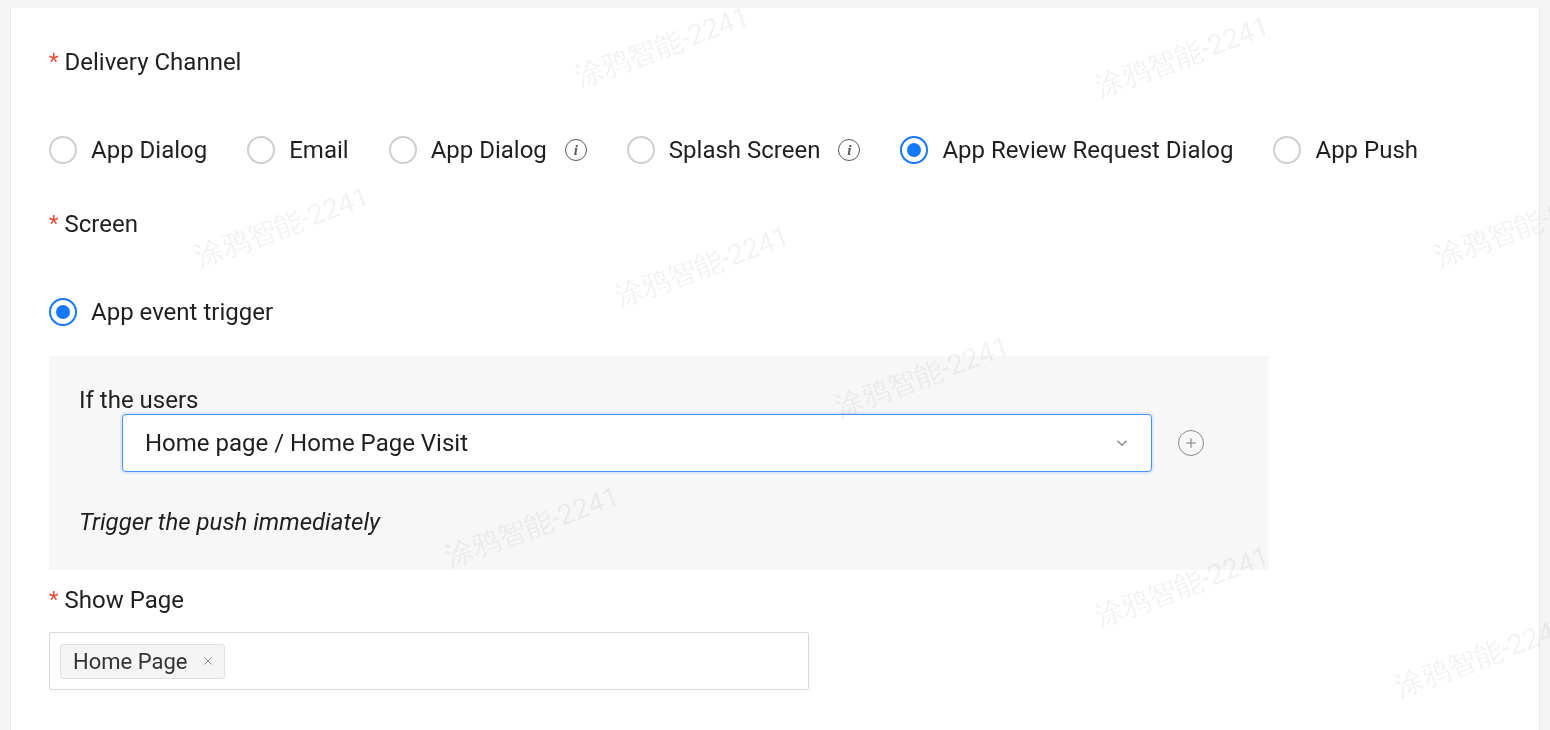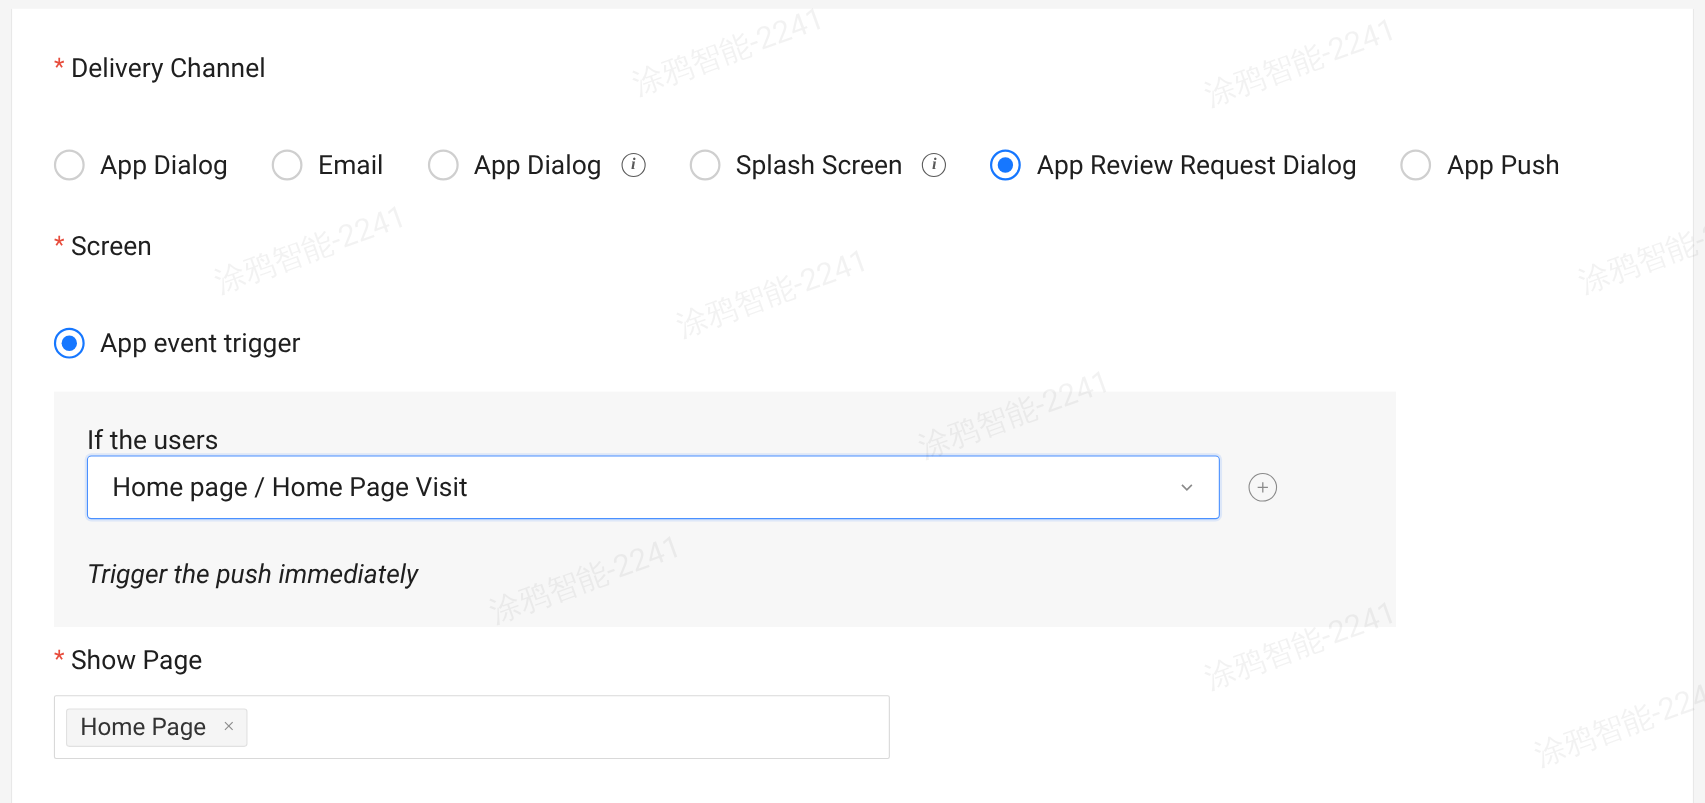"Home page / Home Page" .select { margin-left: none -> 43px }
